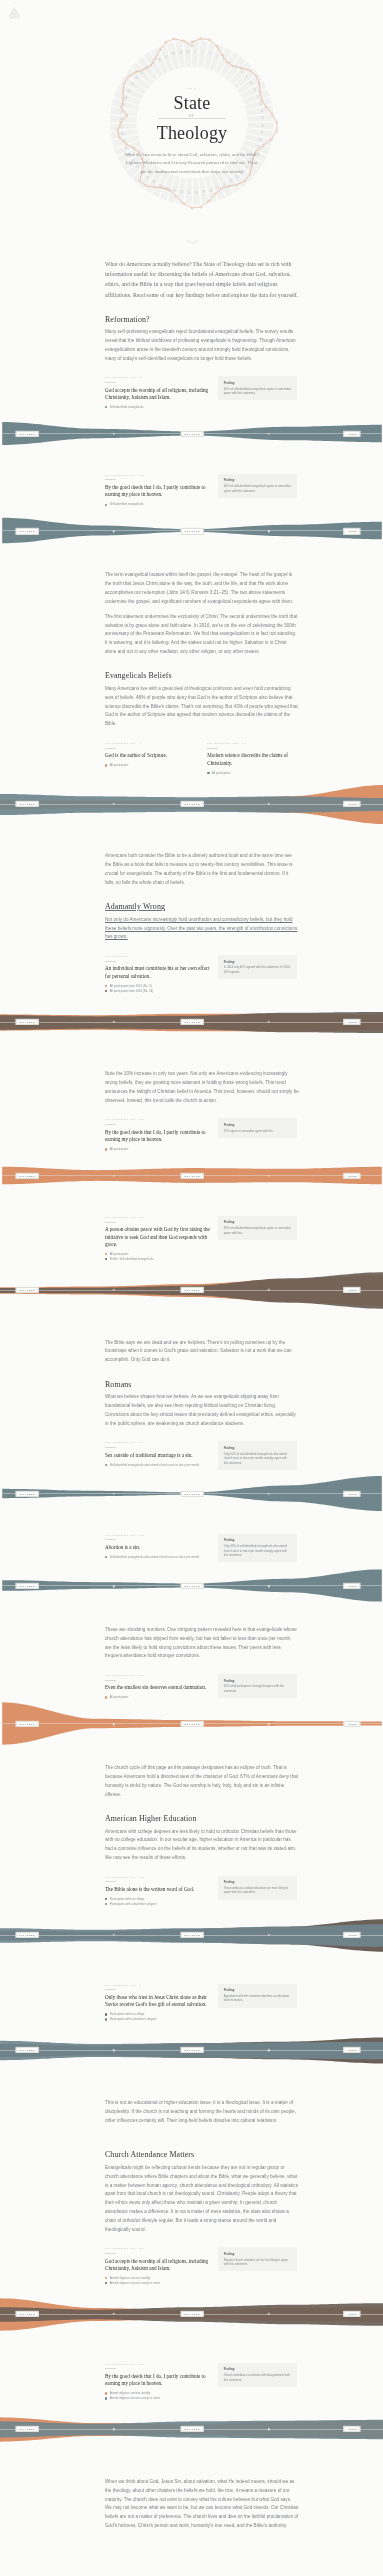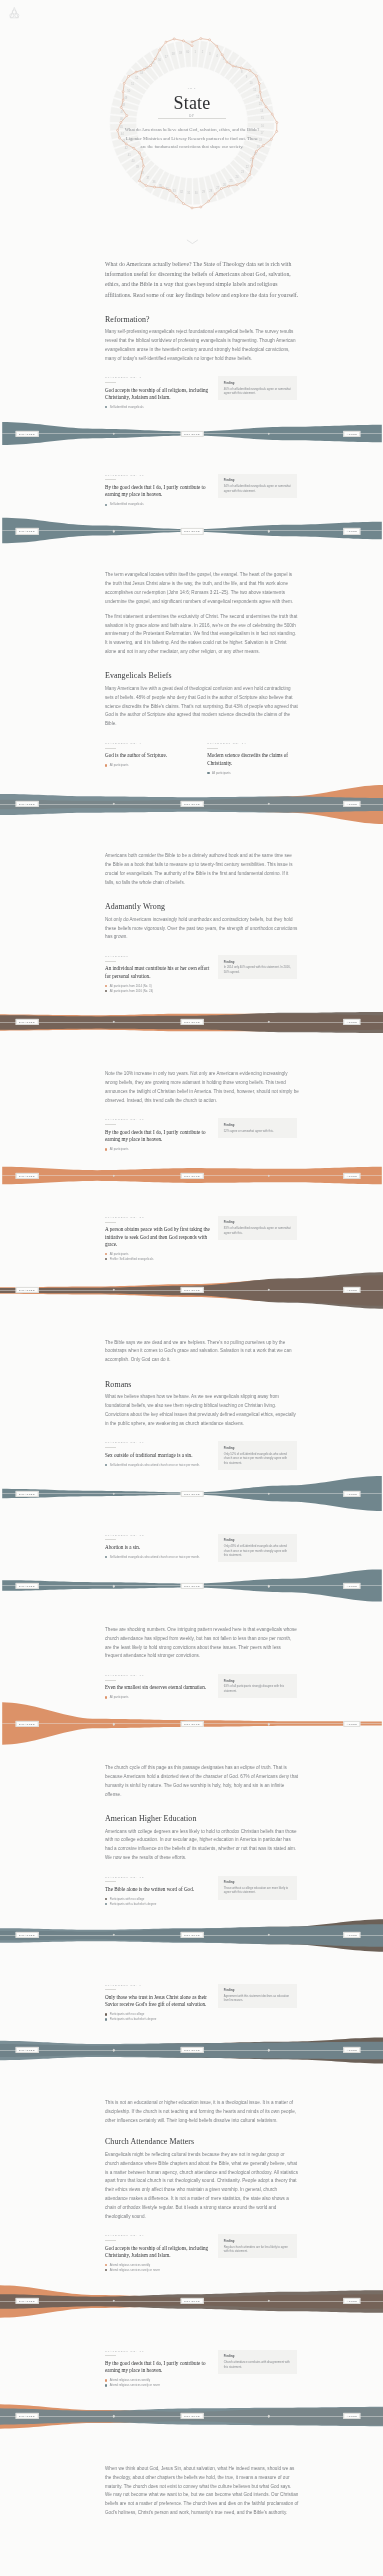"Theology" h1.hero-title { html: none -> <h1>Theology</h1> }
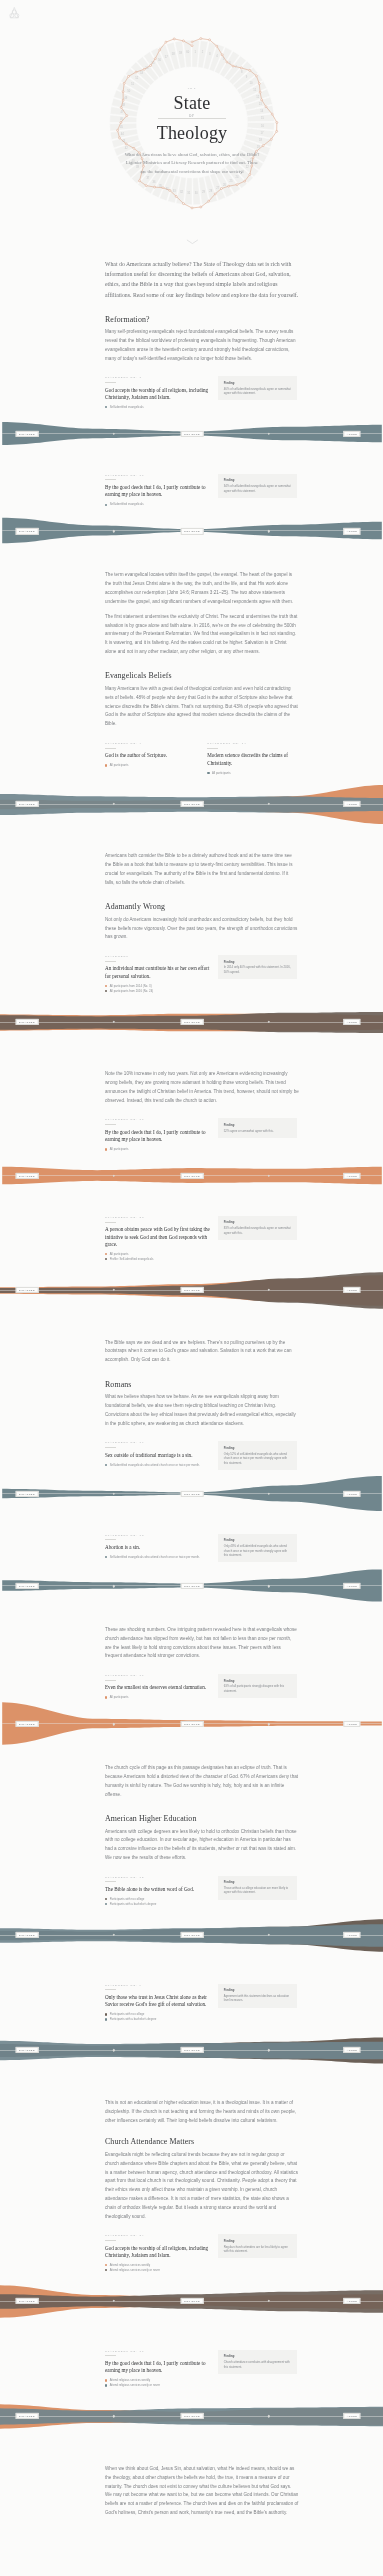"Adamantly Wrong" div.wrap { text-decoration: none -> underline }
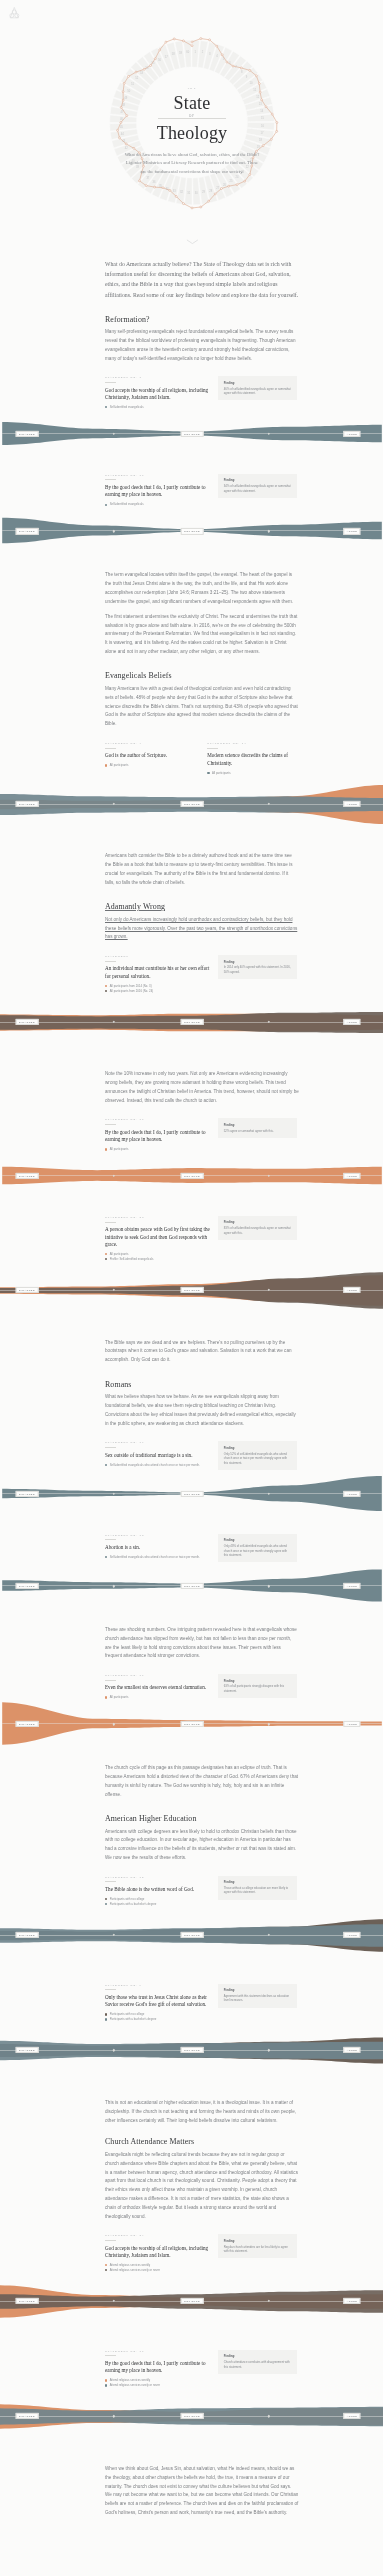"Church Attendance Matters" div.wrap { margin-top: 12px -> 25px }
